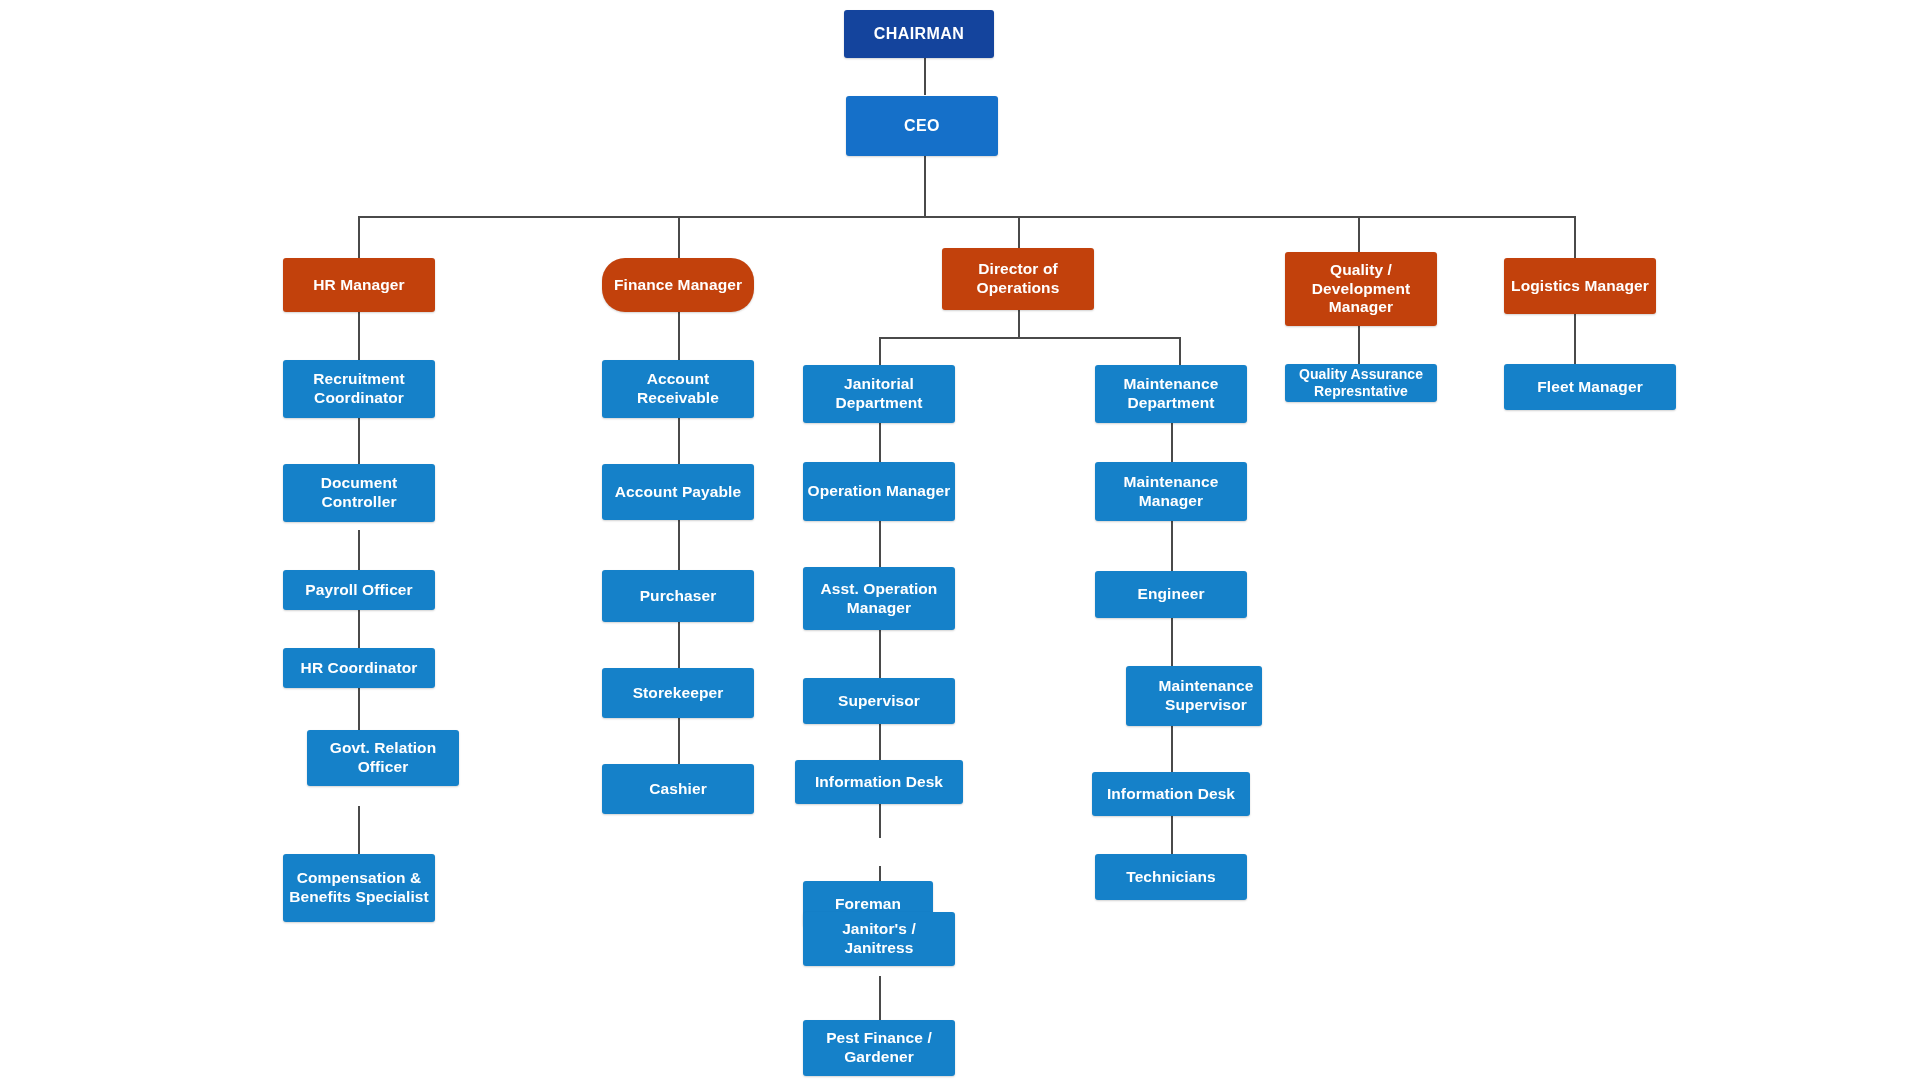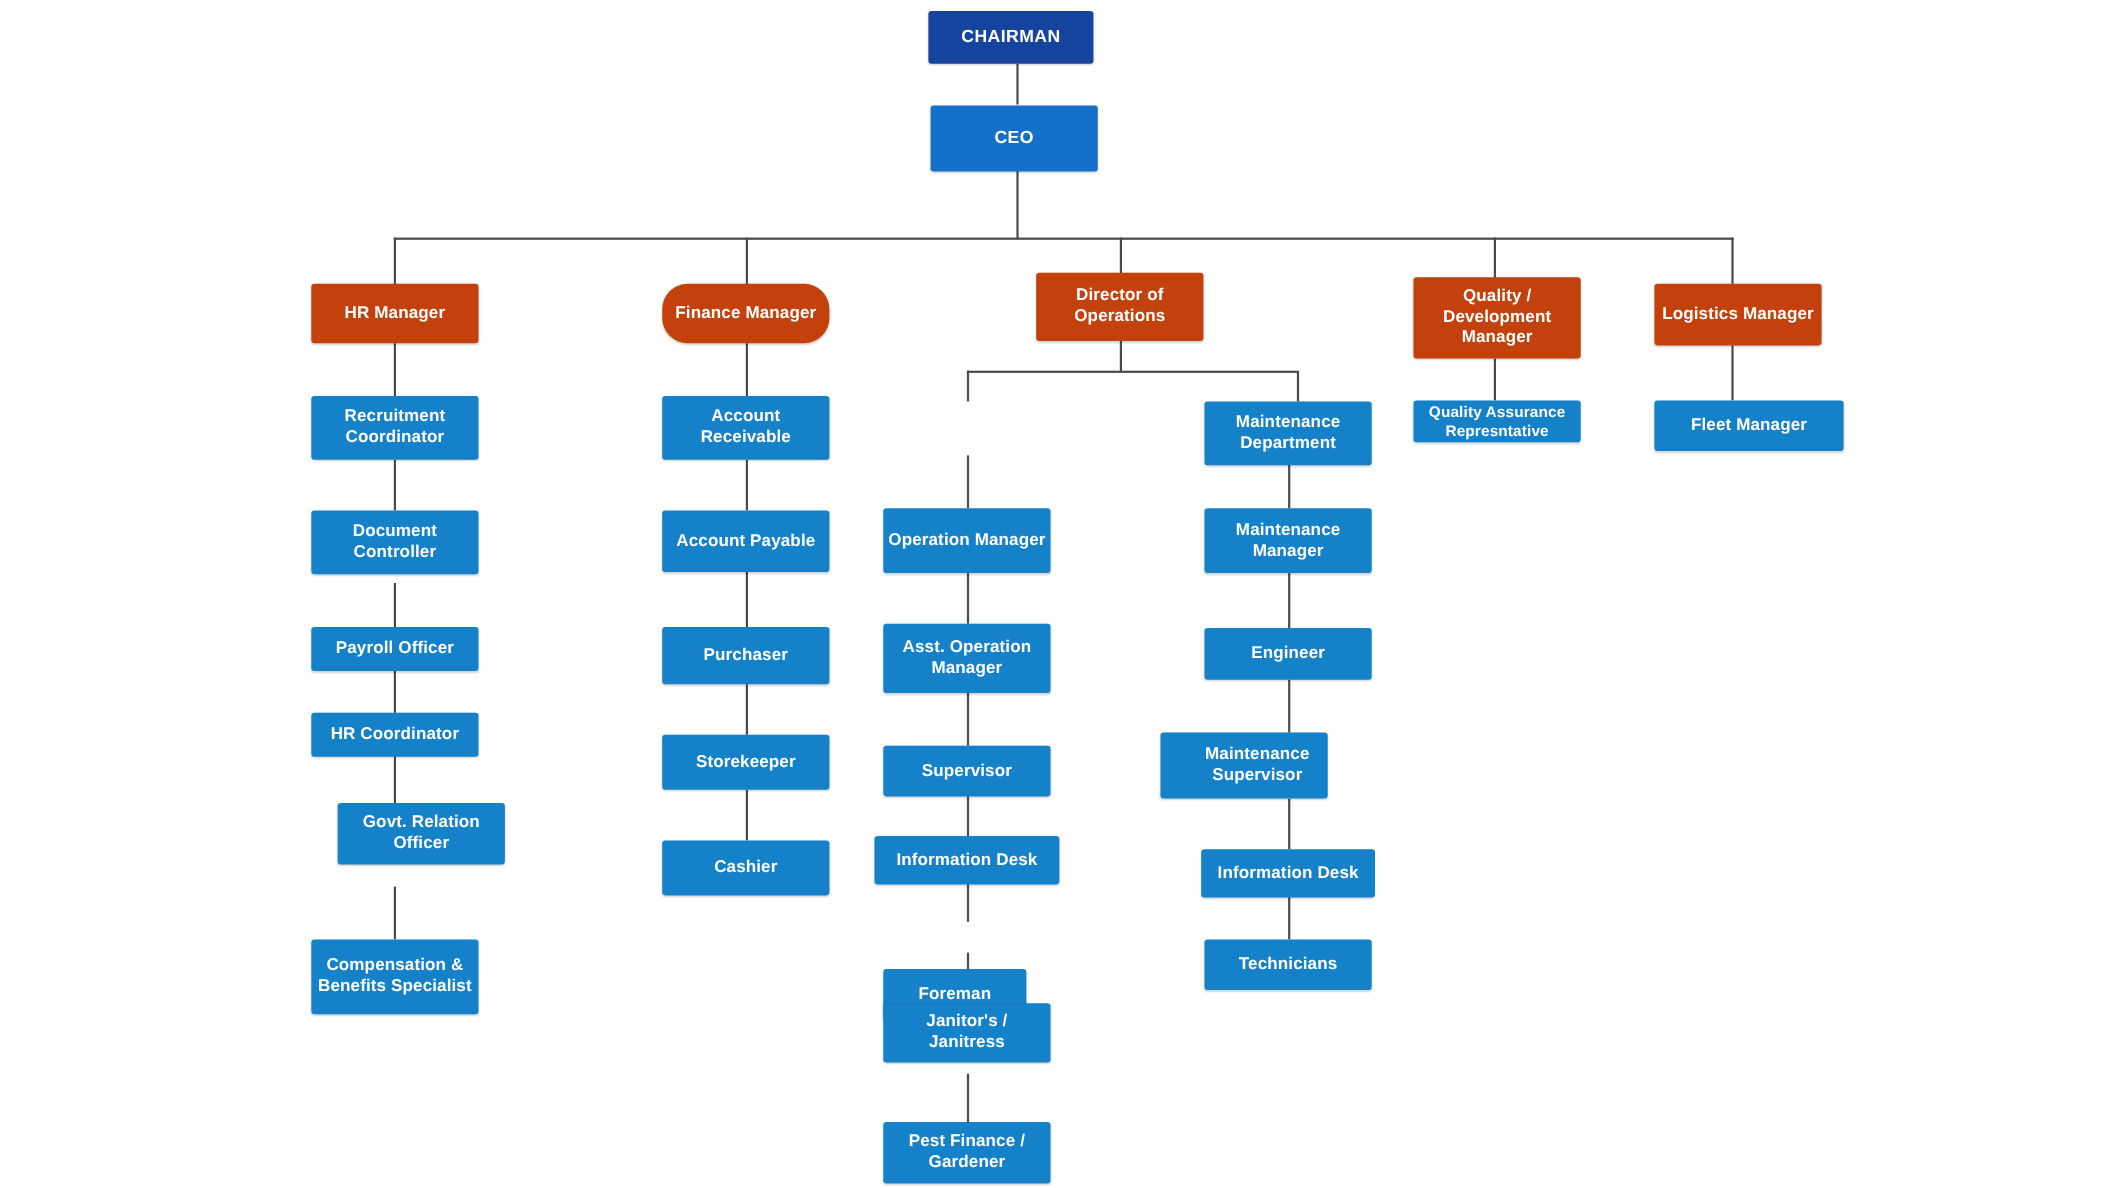"Janitorial Department" div.node { html: none -> <div>Janitorial Department</div> }
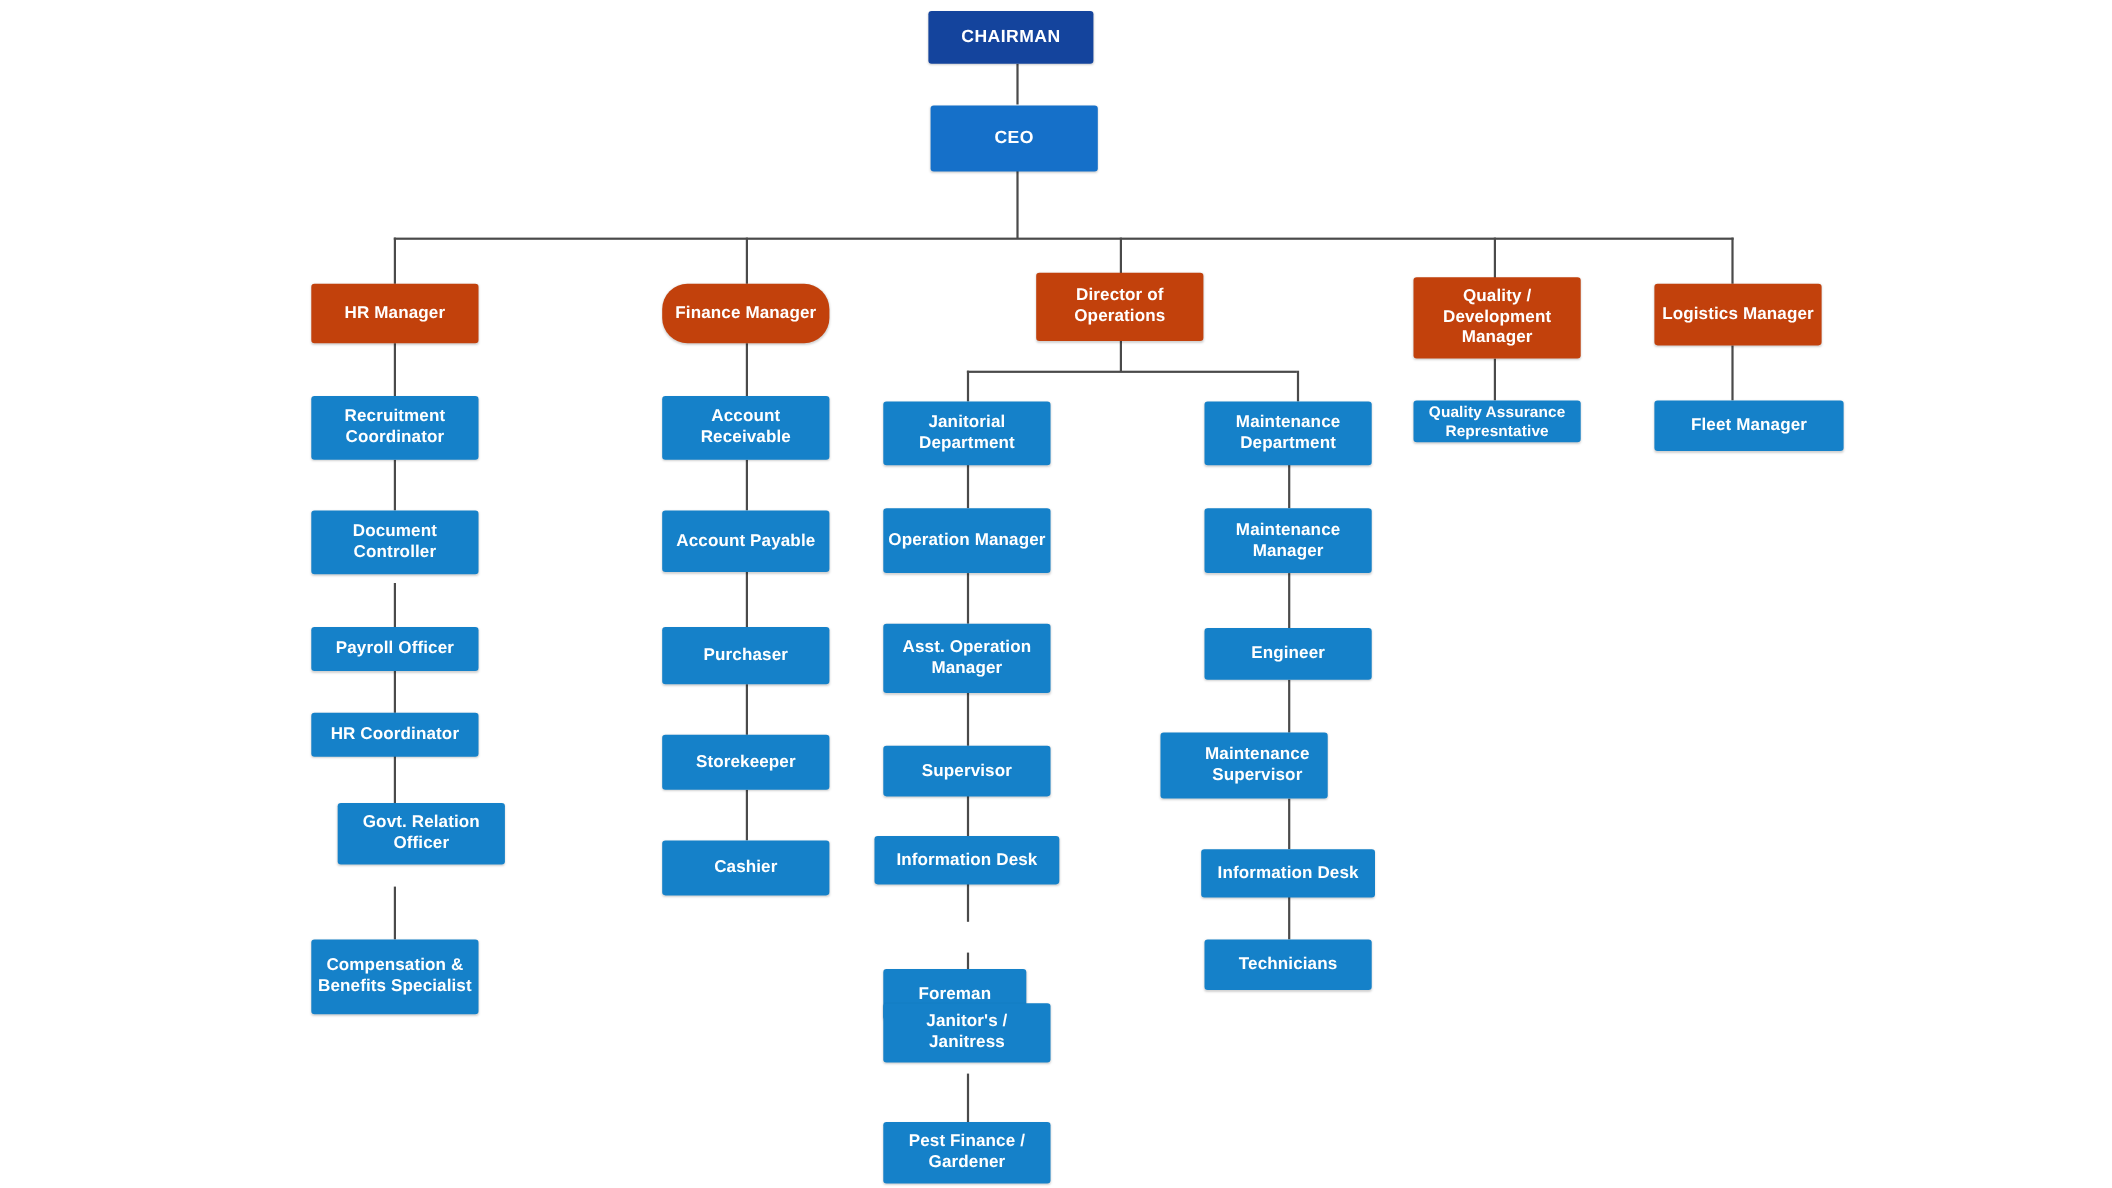"Maintenance Supervisor" div.node { left: 1055px -> 1126px; width: 152px -> 136px }
